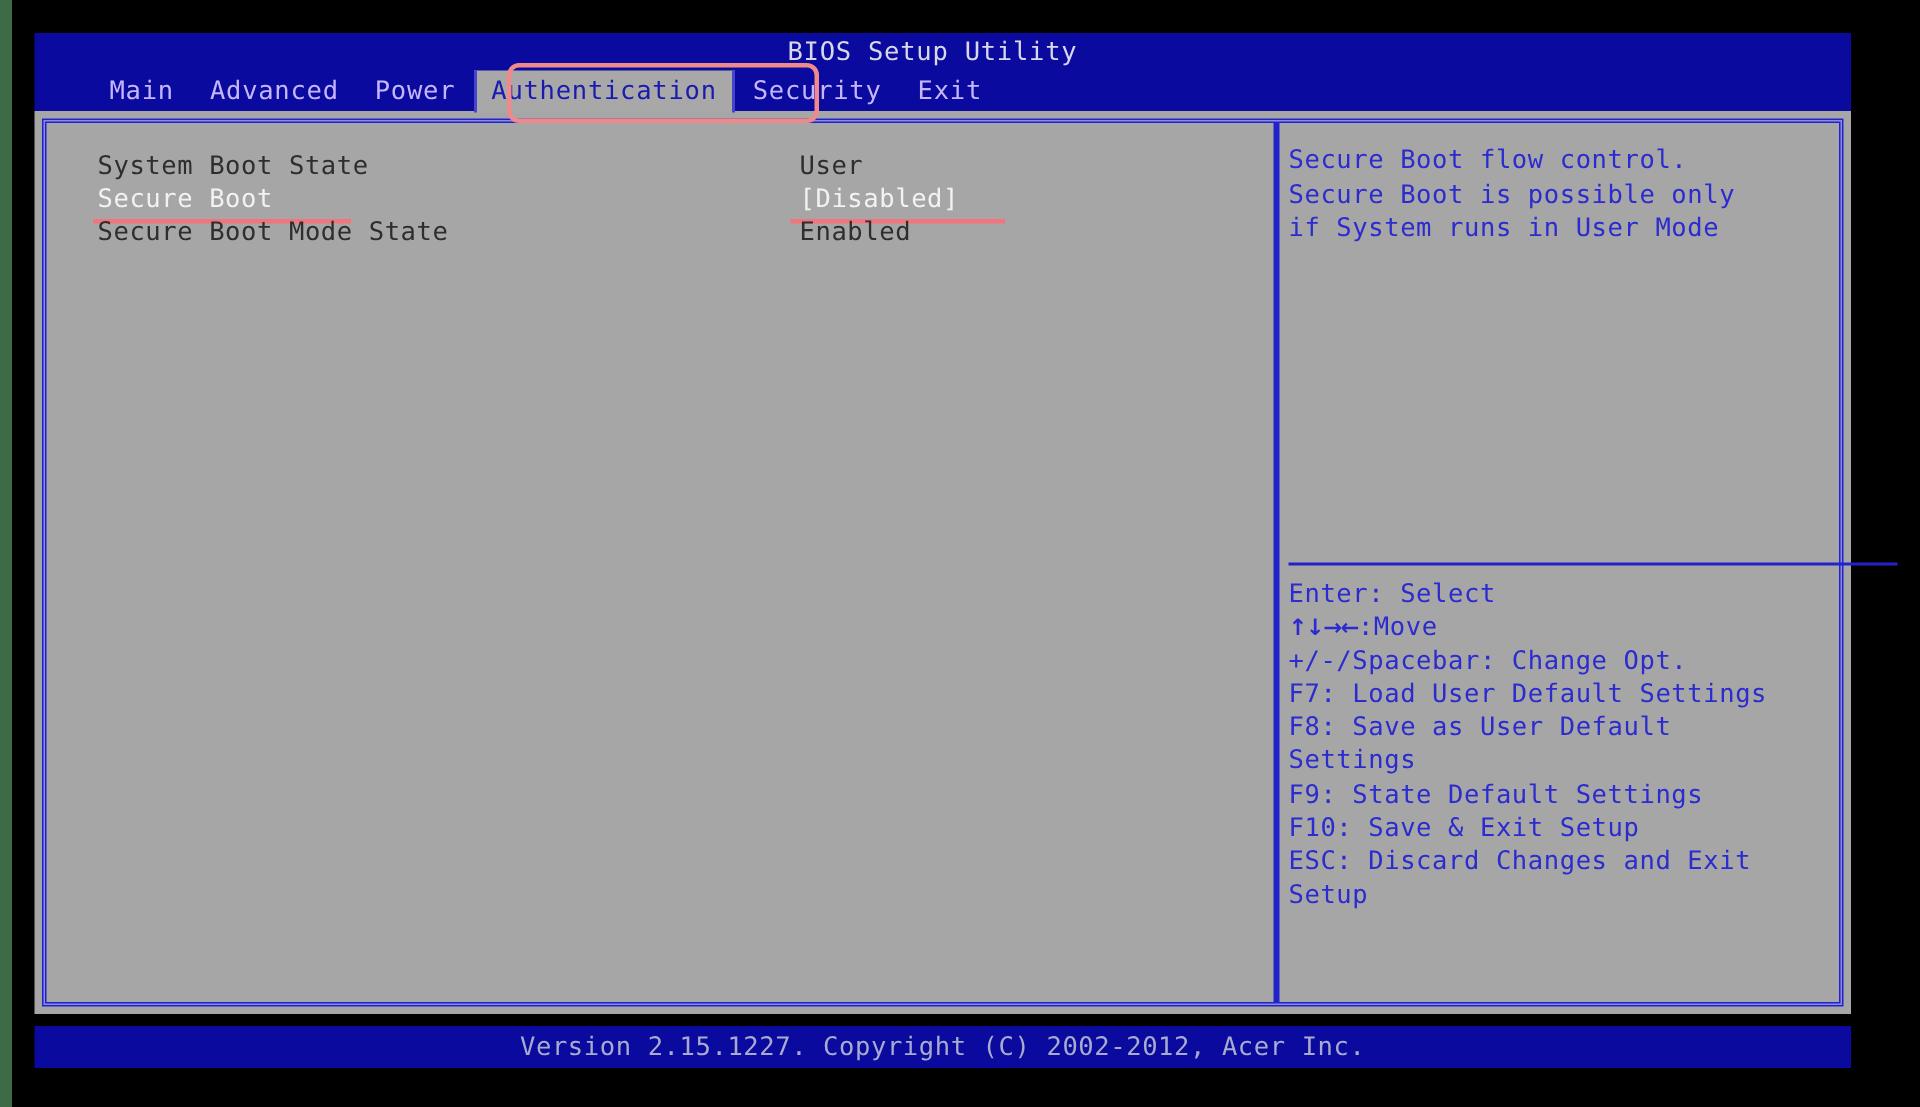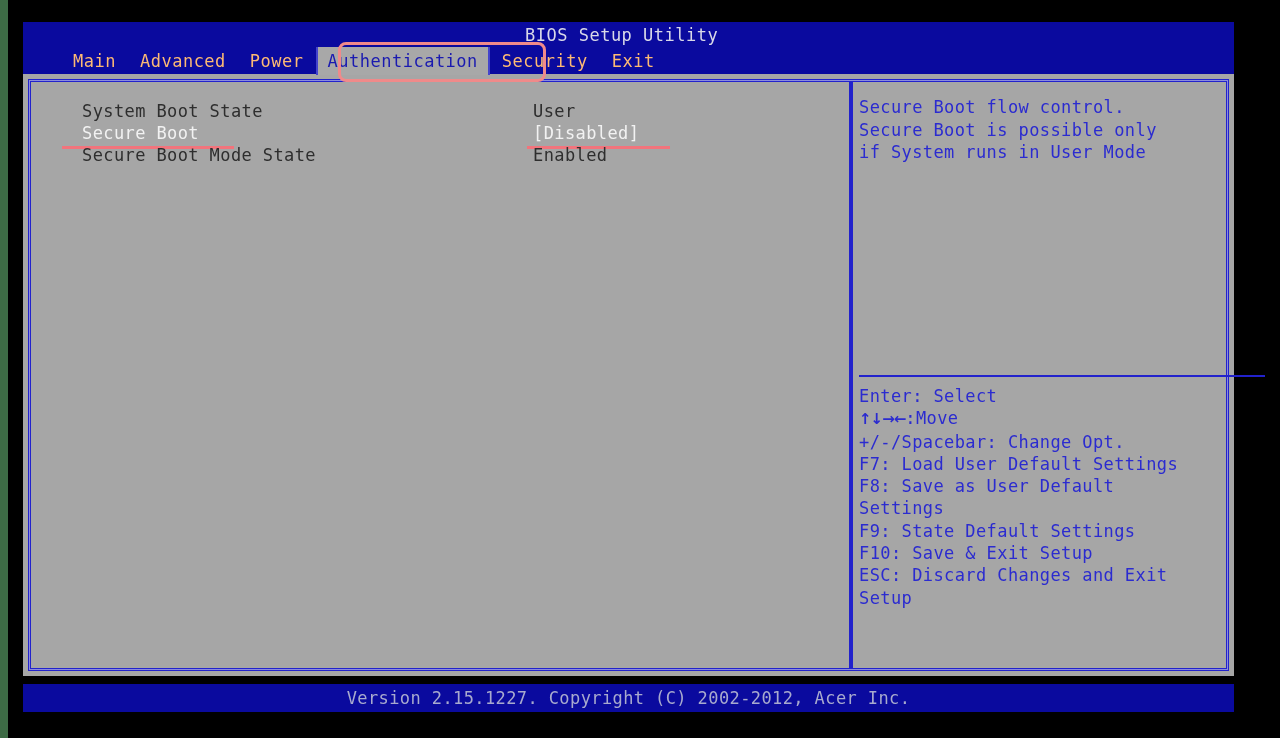"Main" .menu-item { color: #fdba74 -> #c4b5fd }
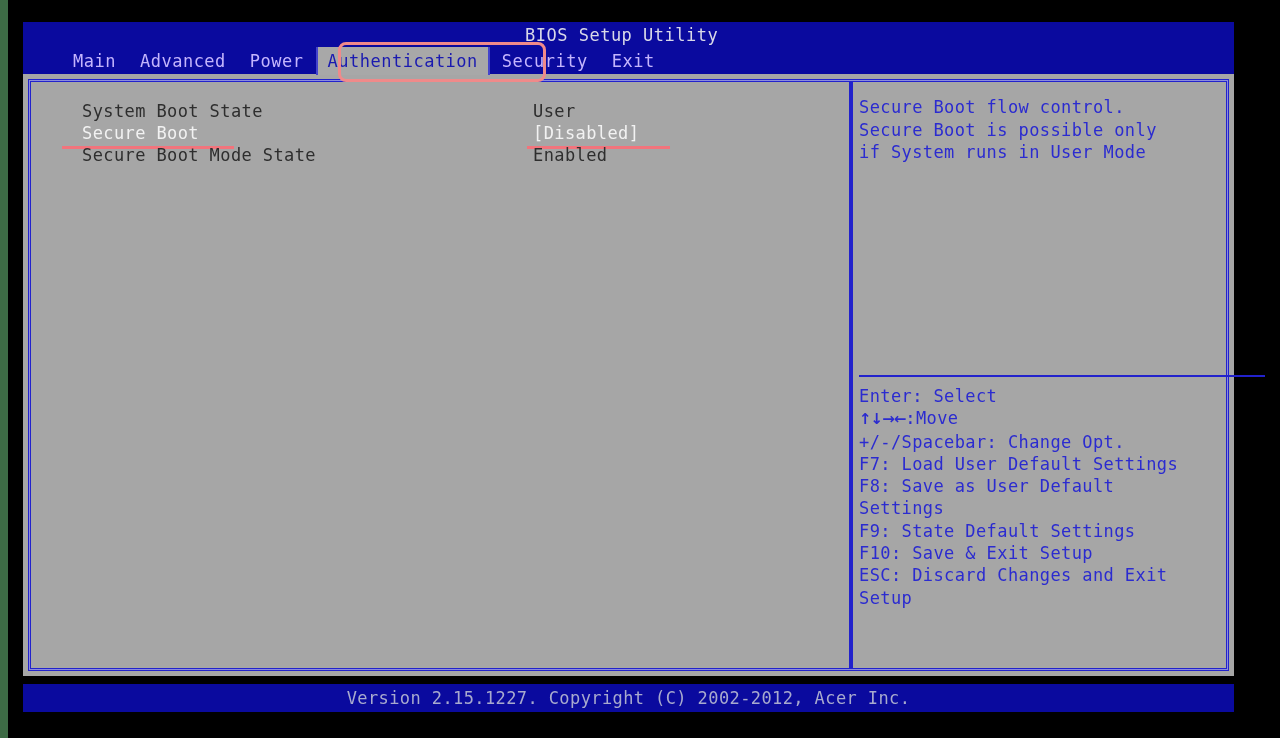"System Boot State" .setting-label { left: 17px -> 0 }
